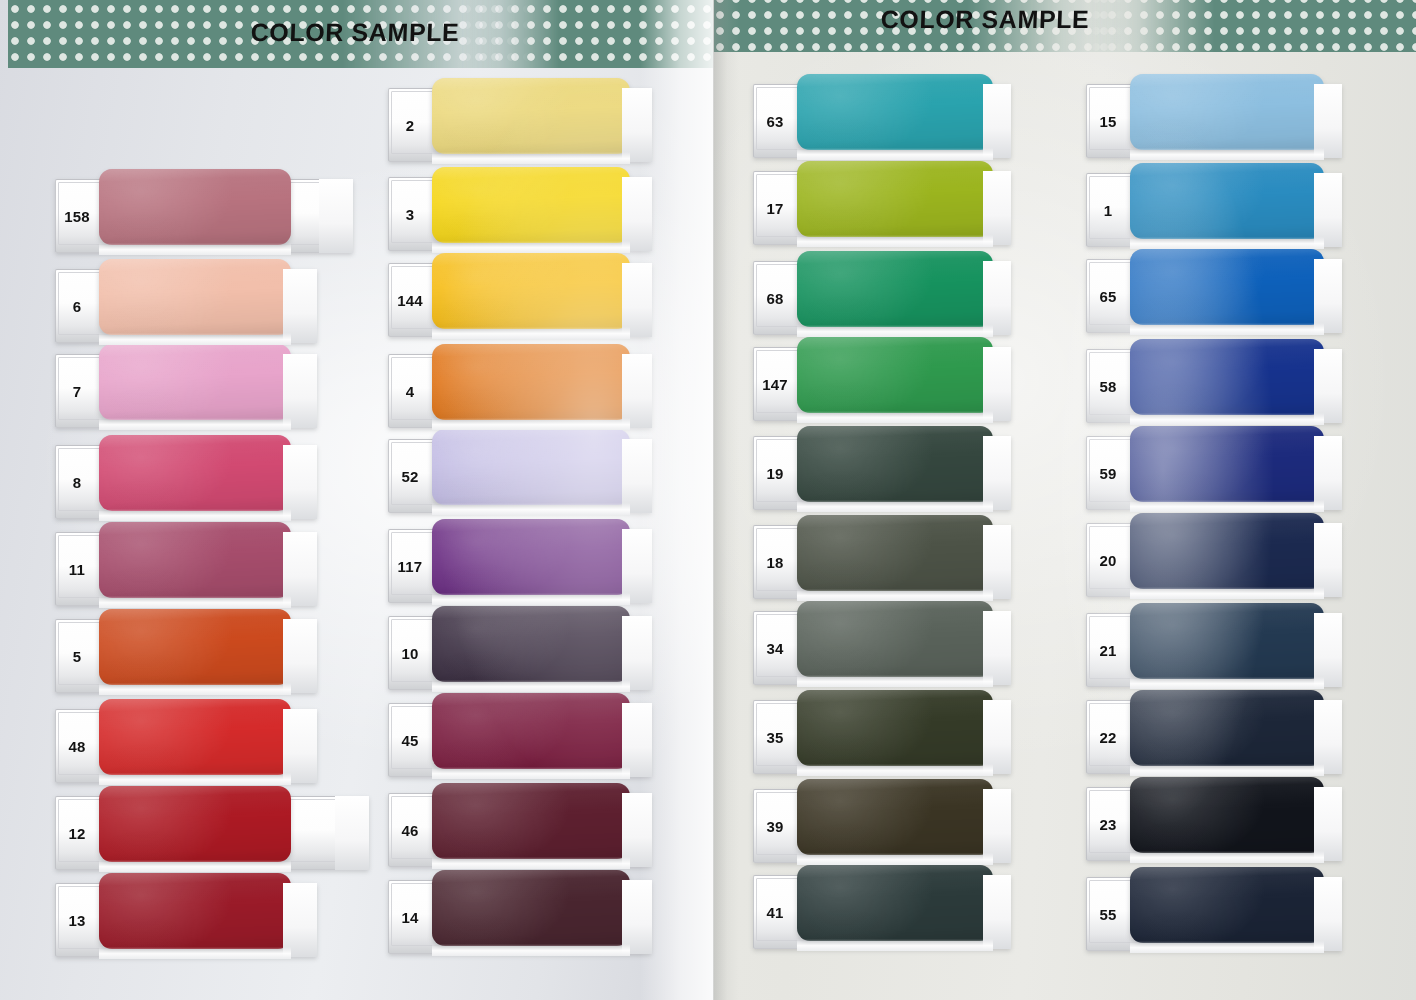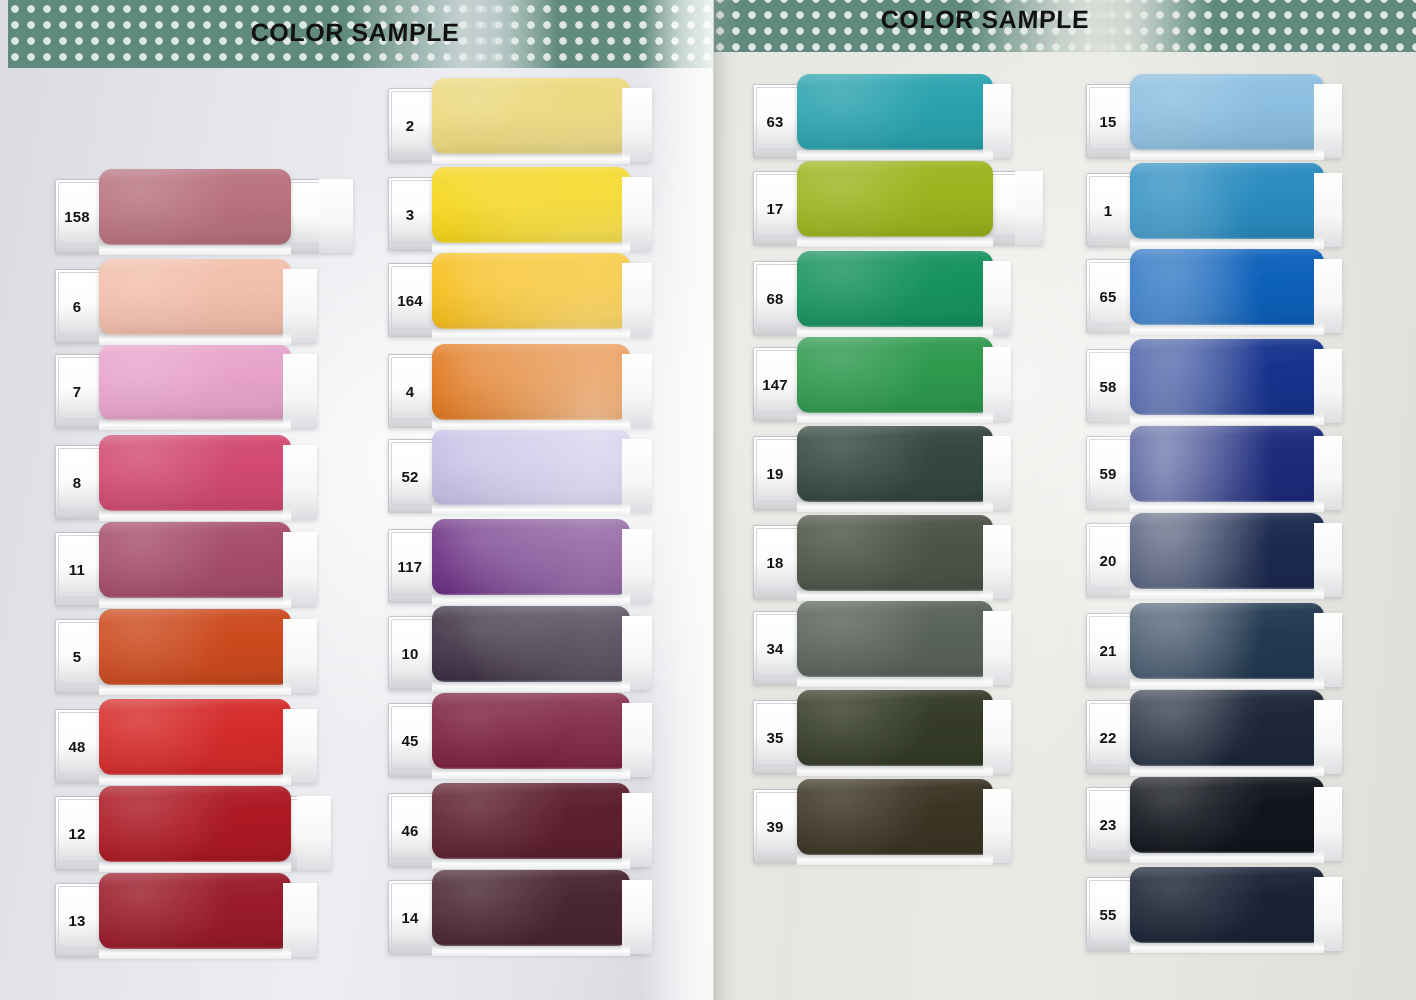"17" div.card { width: 290px -> 258px }
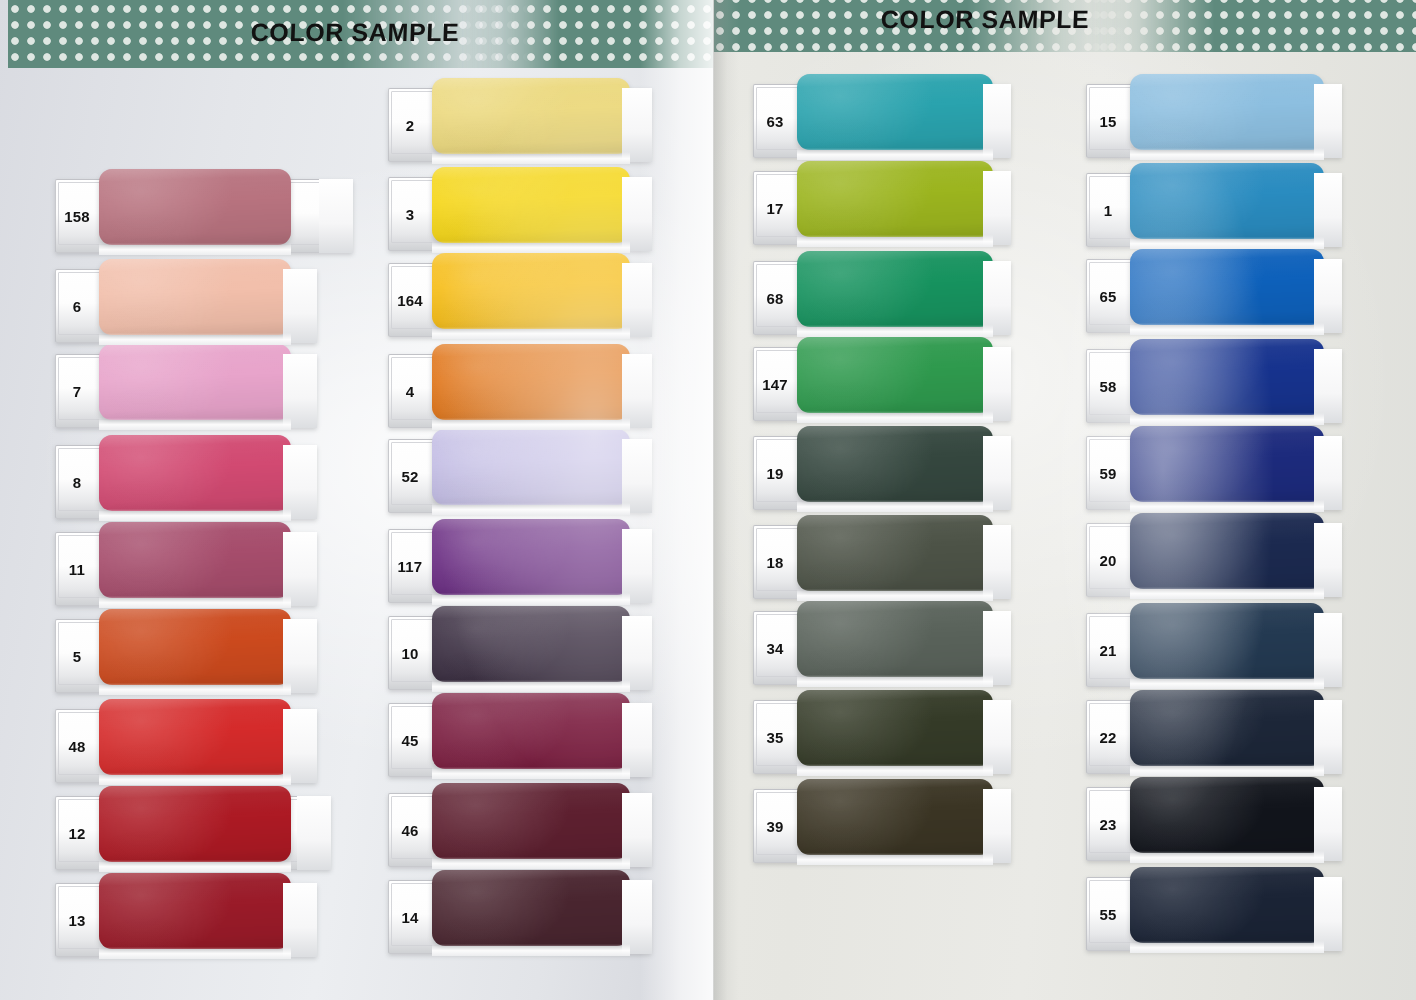"164" div.card-label { text: 164 -> 144 }
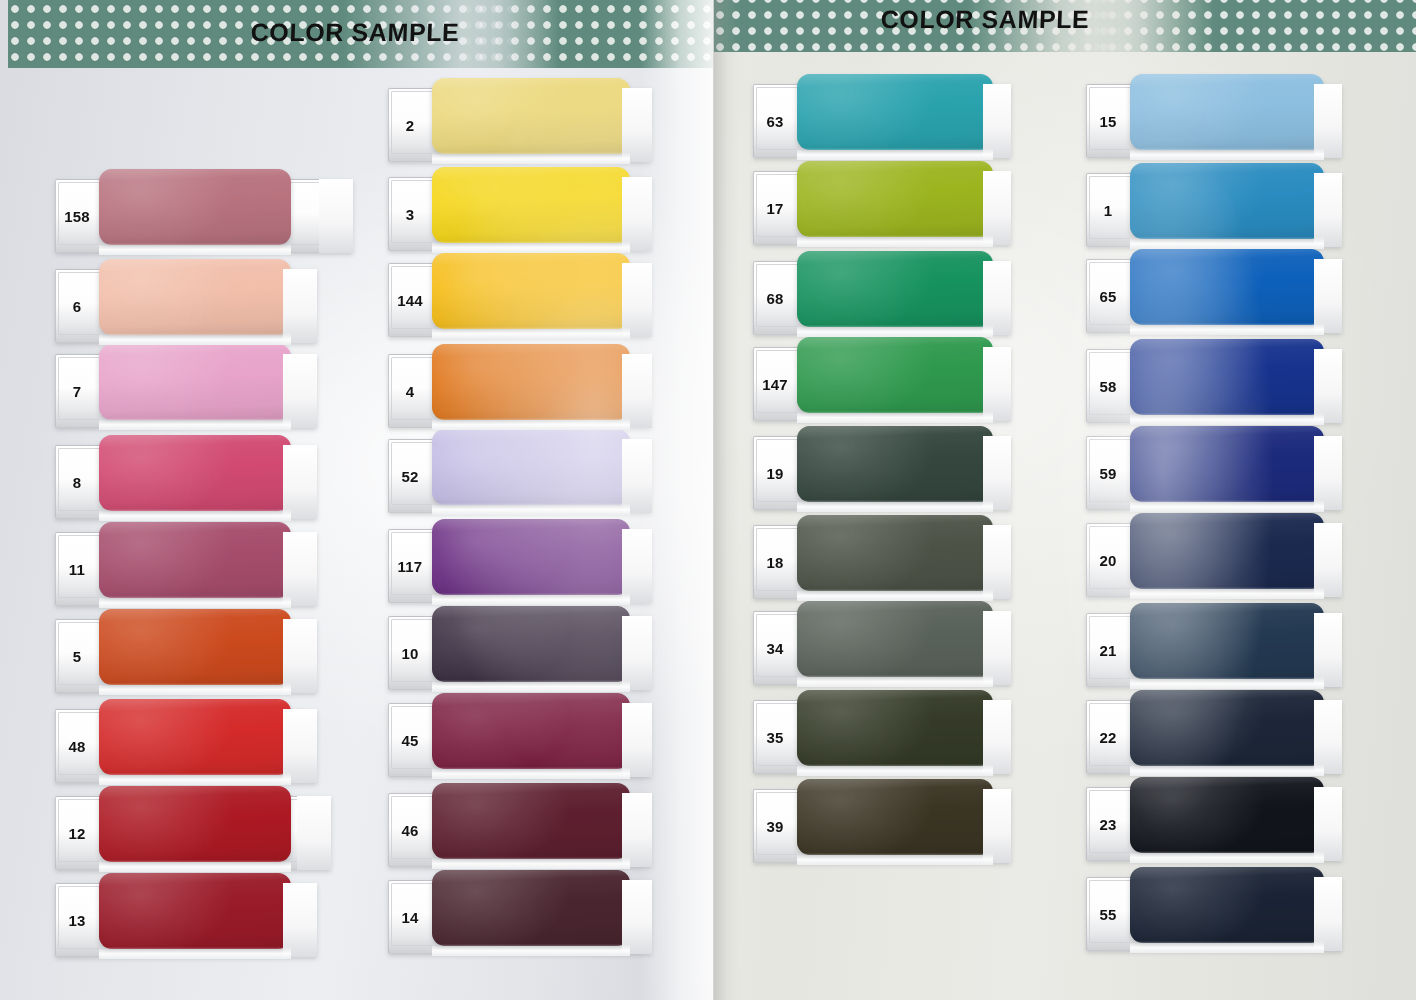"12" div.card { width: 276px -> 314px }
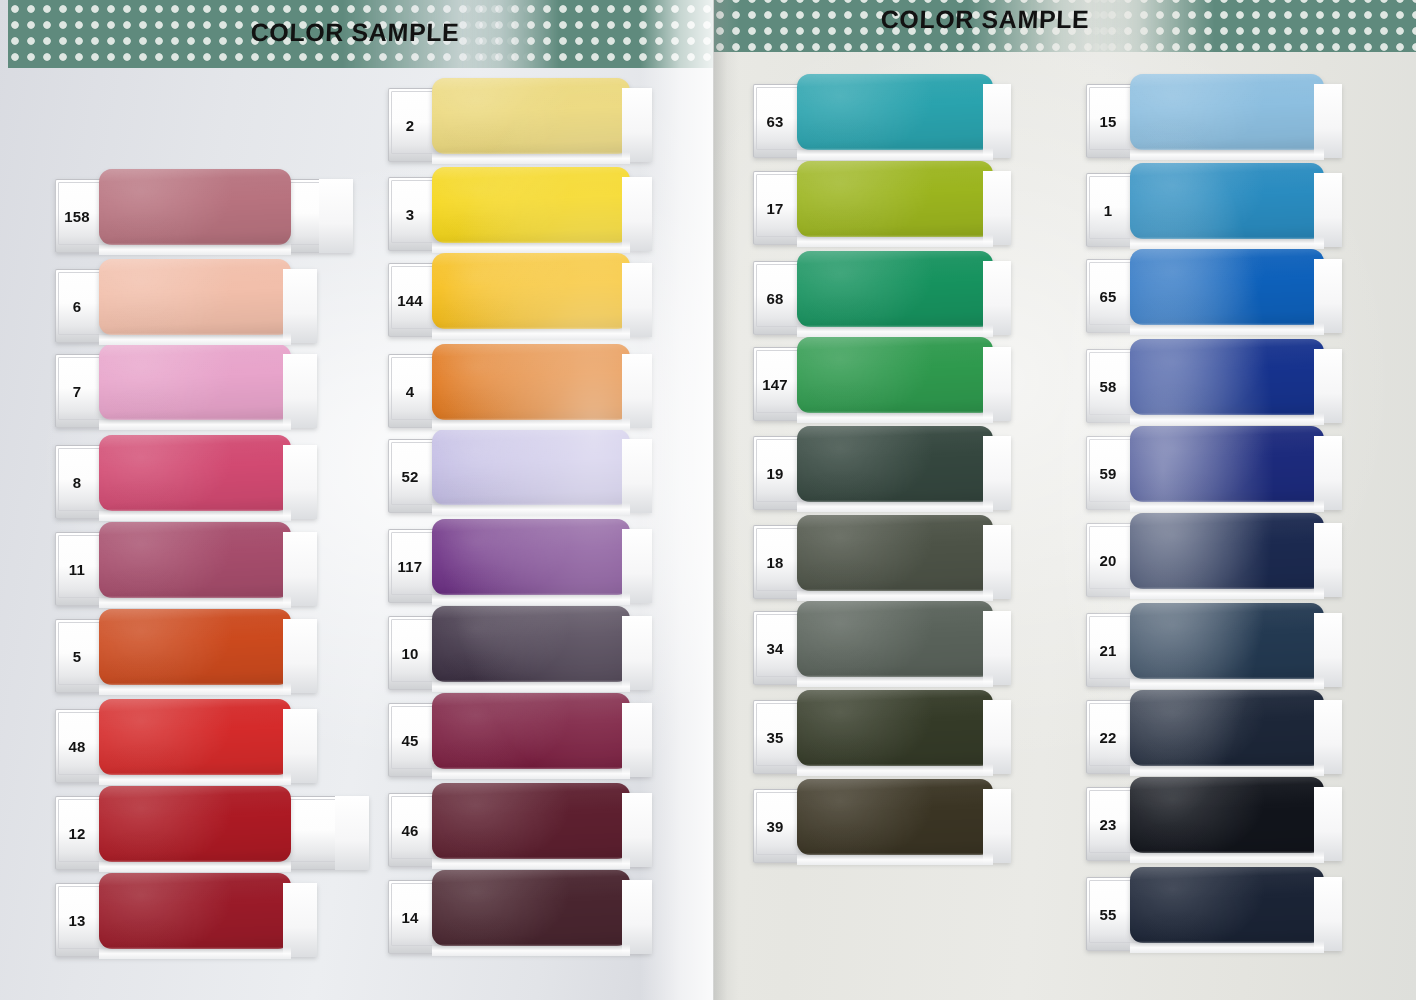"41" div.card { html: none -> <div> <div></div> <div></div> <div></div> <div> <div></div> </div> <div></div> <div>41</div> </div> }
